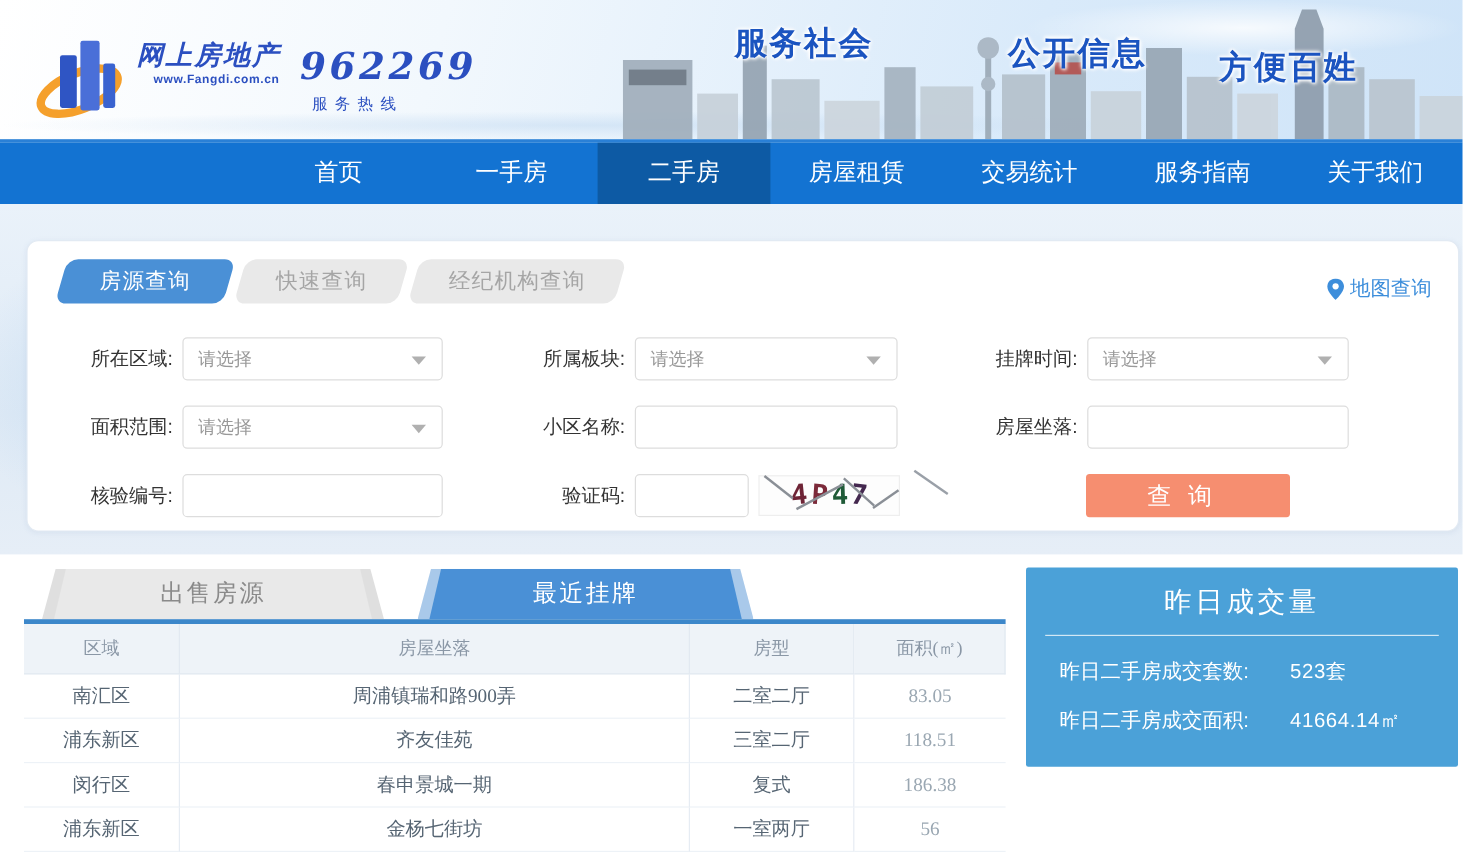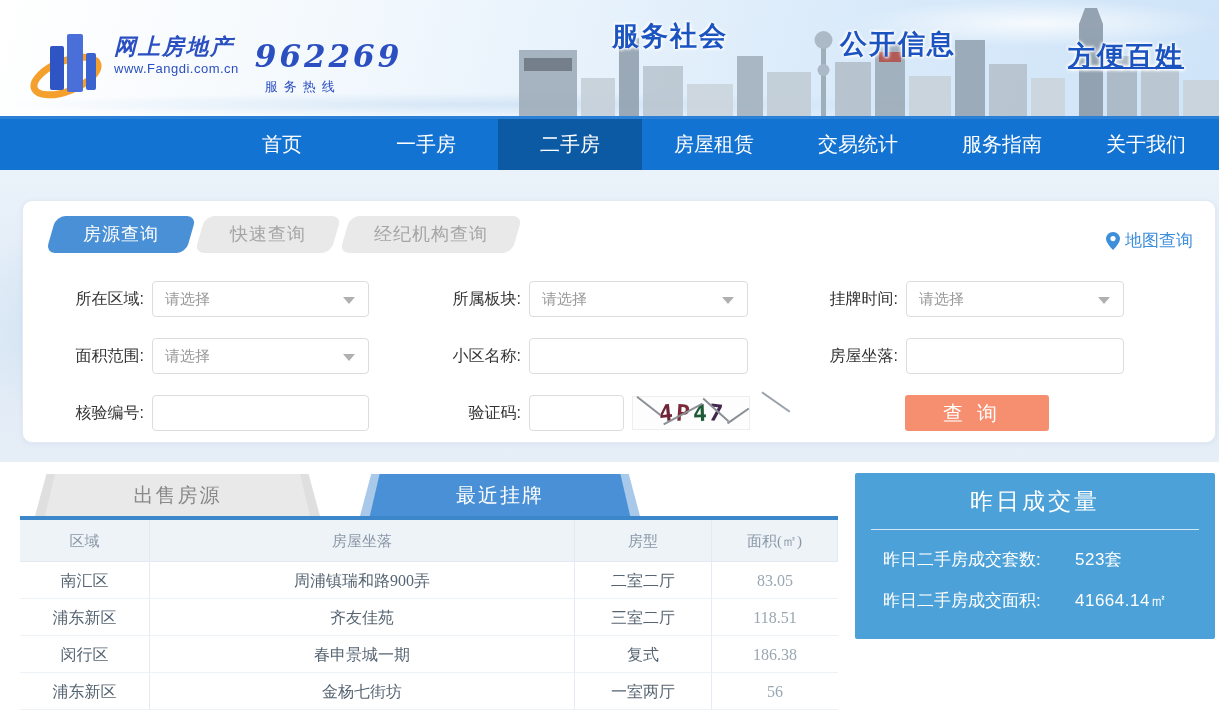"www.Fangdi.com.cn" .site-url { font-size: 13px -> 10px; font-weight: normal -> bold; margin-left: none -> 14px }
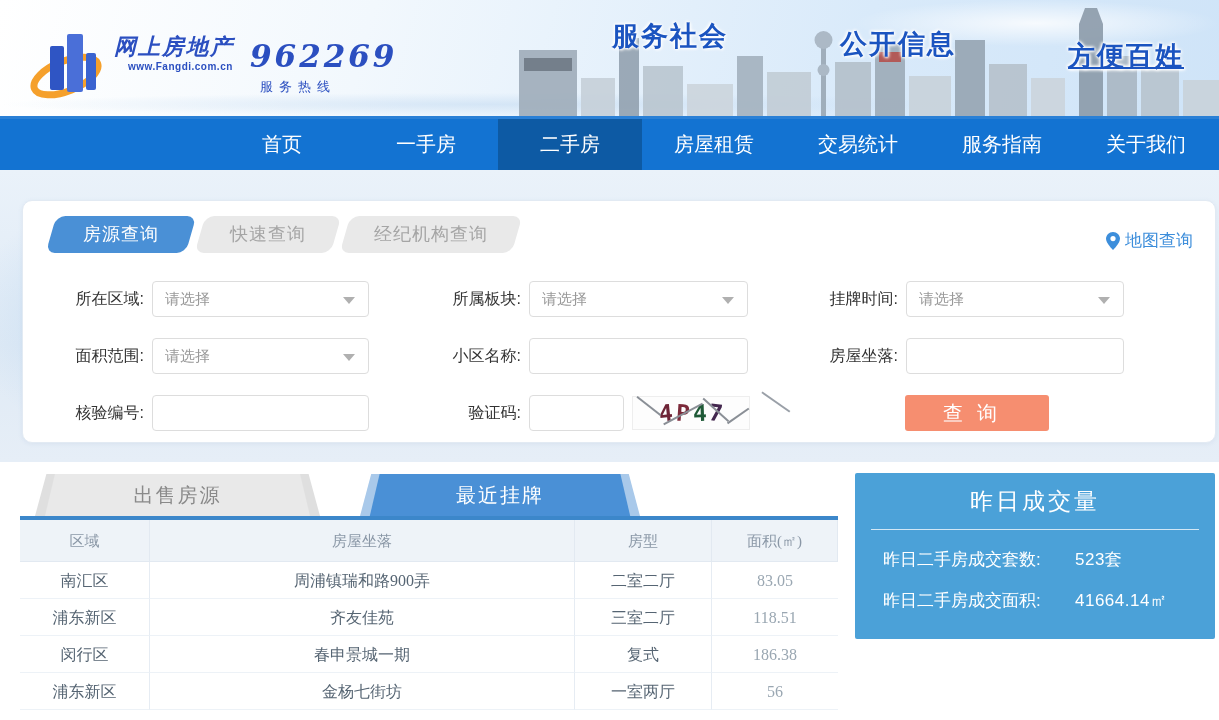"方便百姓" .slogan-3 { left: 1068px -> 1016px; text-decoration: underline -> none }
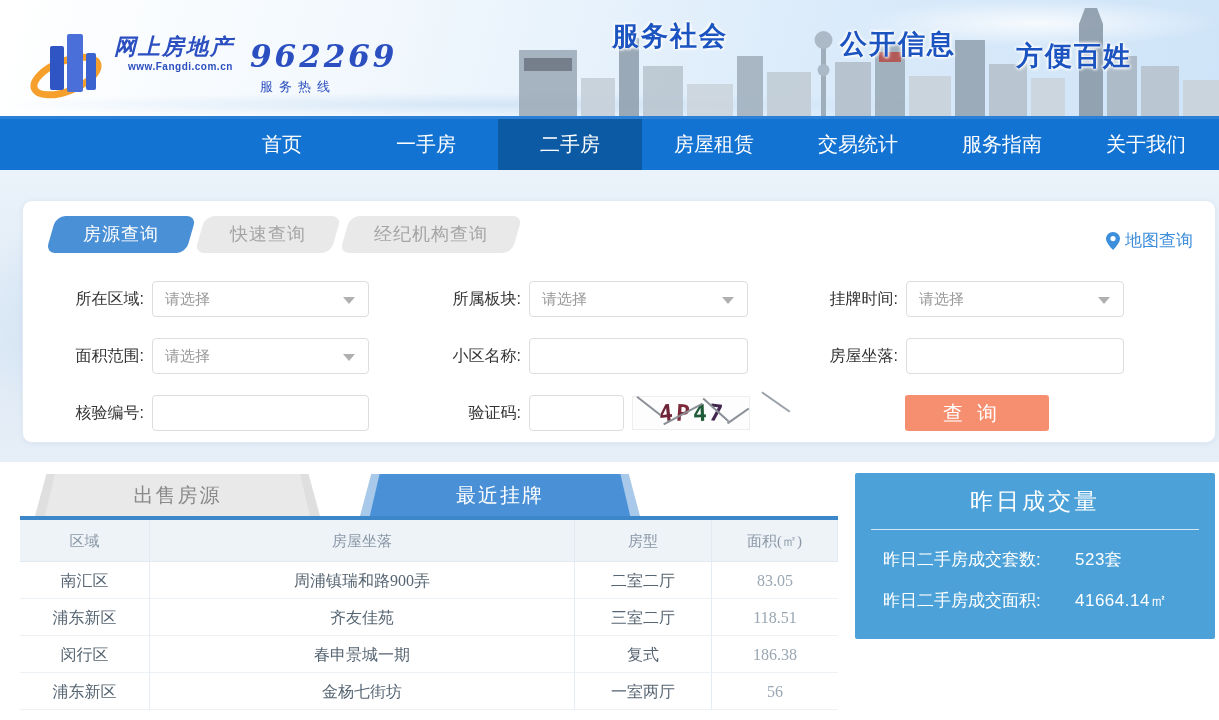"查询" .submit-btn { width: 144px -> 170px }
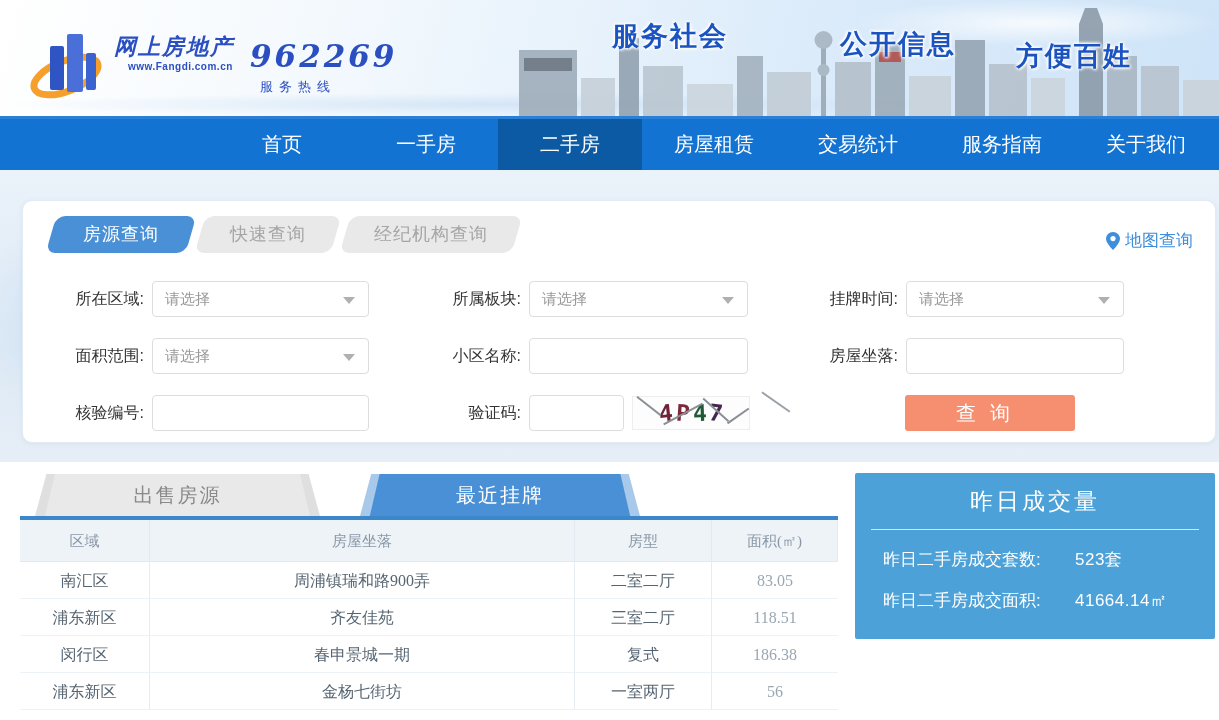"最近挂牌" .l-tab-recent { left: 340px -> 328px }
